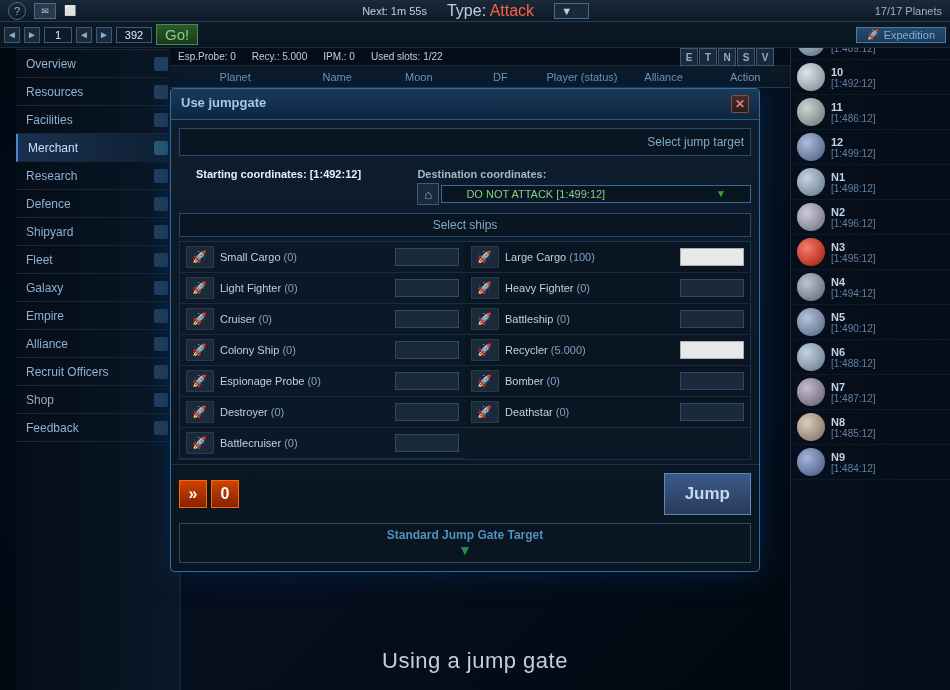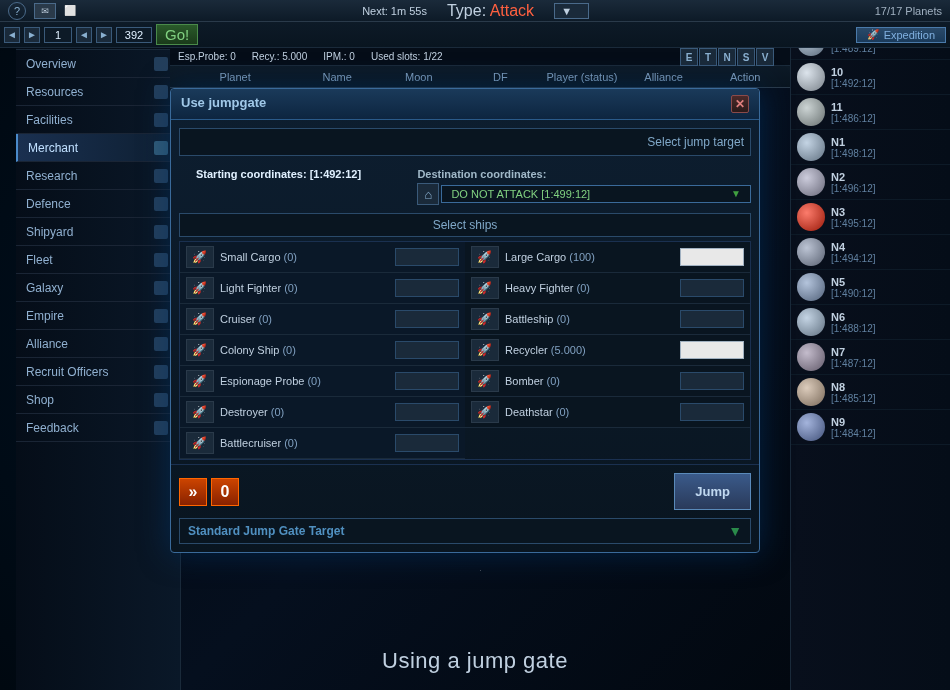"12" div.planet-item { html: none -> <div> <div></div> <div> <div>12</div> <div>[1:499:12]</div> </div> </div> }
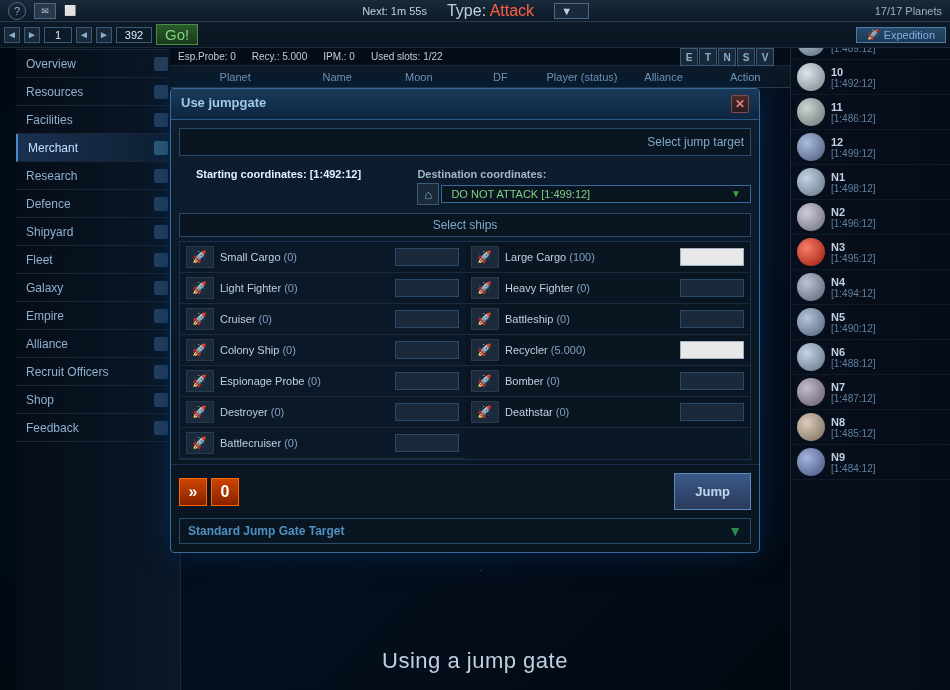"DO NOT ATTACK [1:499:12]" .dest-dropdown { padding: 2px 9px -> 2px 24px }
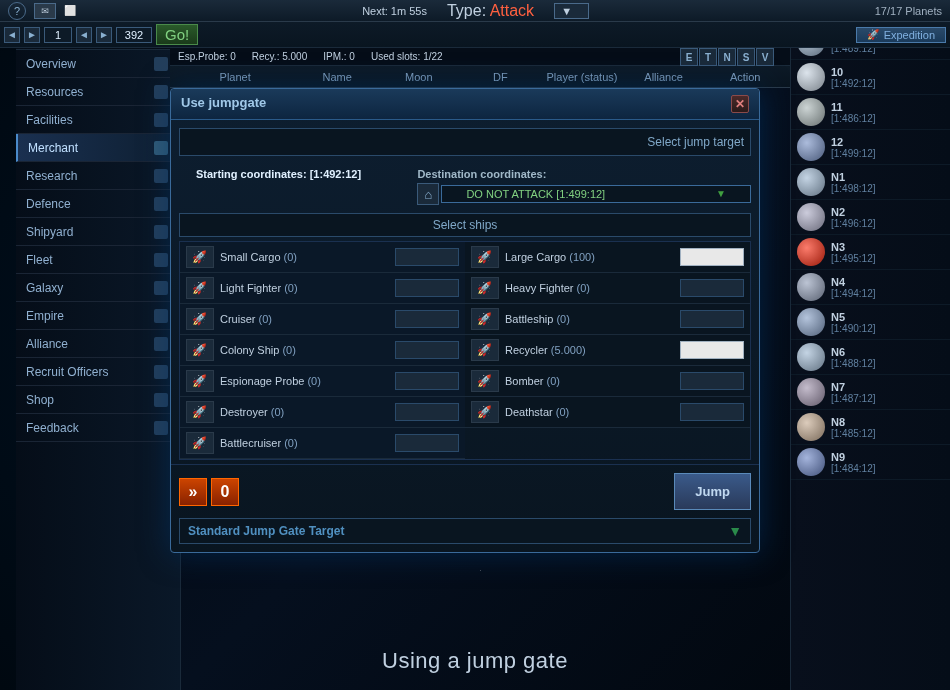"Jump" .jump-btn { font-size: 13px -> 17px }
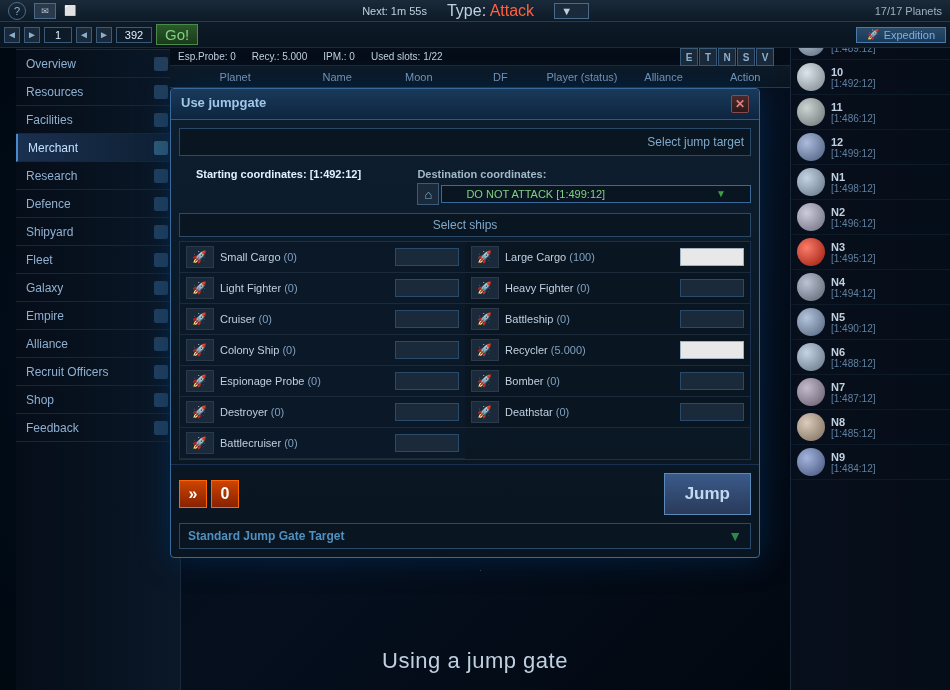"Standard Jump Gate Target" .modal-footer { flex-direction: none -> column }
